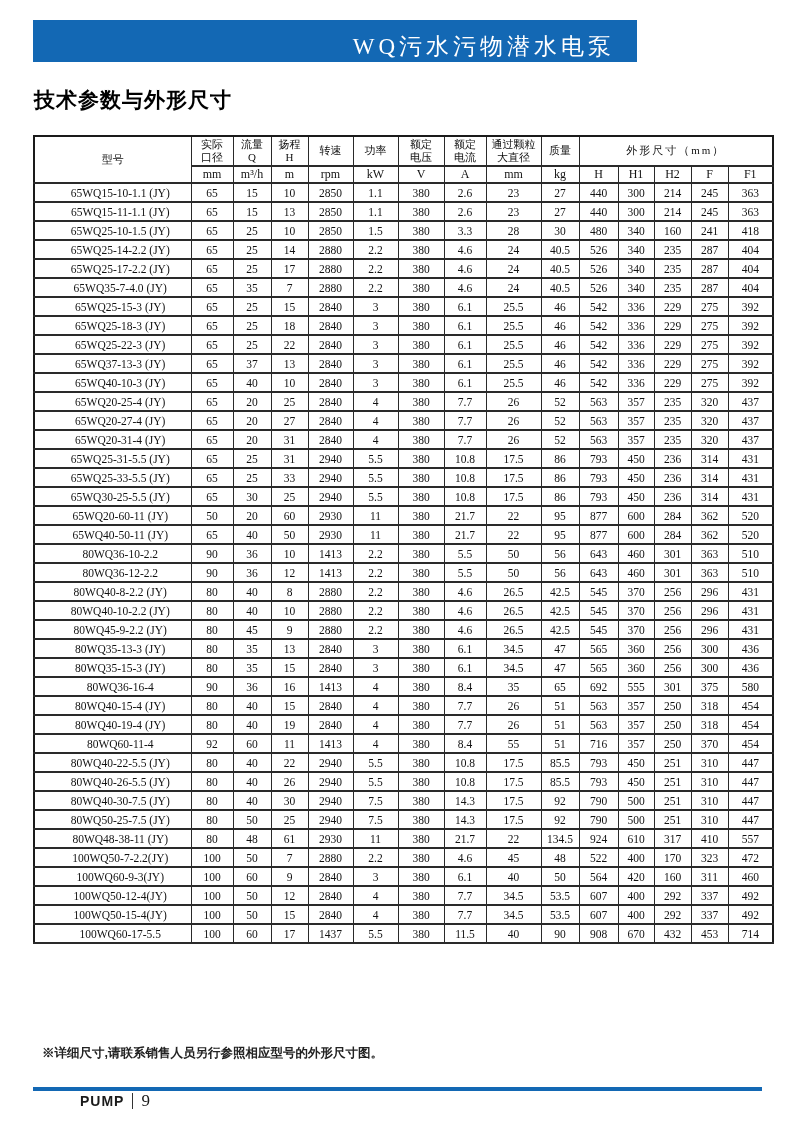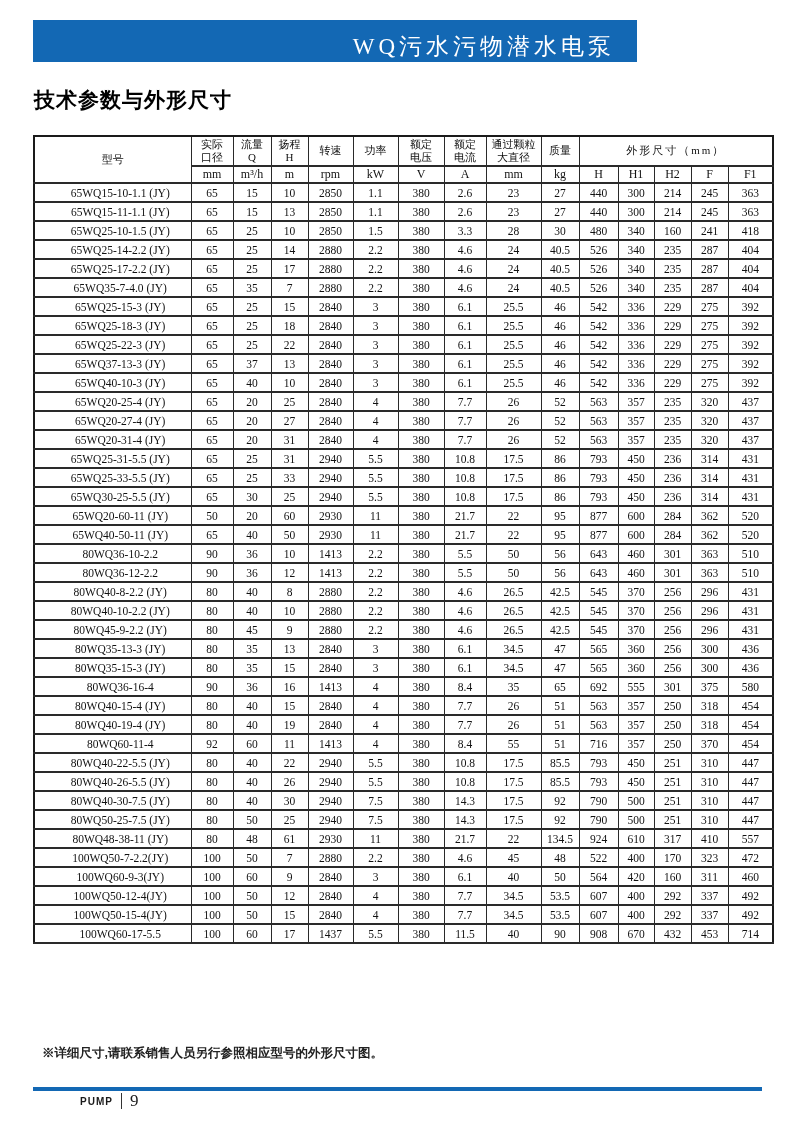"PUMP" .footer .brand { font-size: 10px -> 14px }
